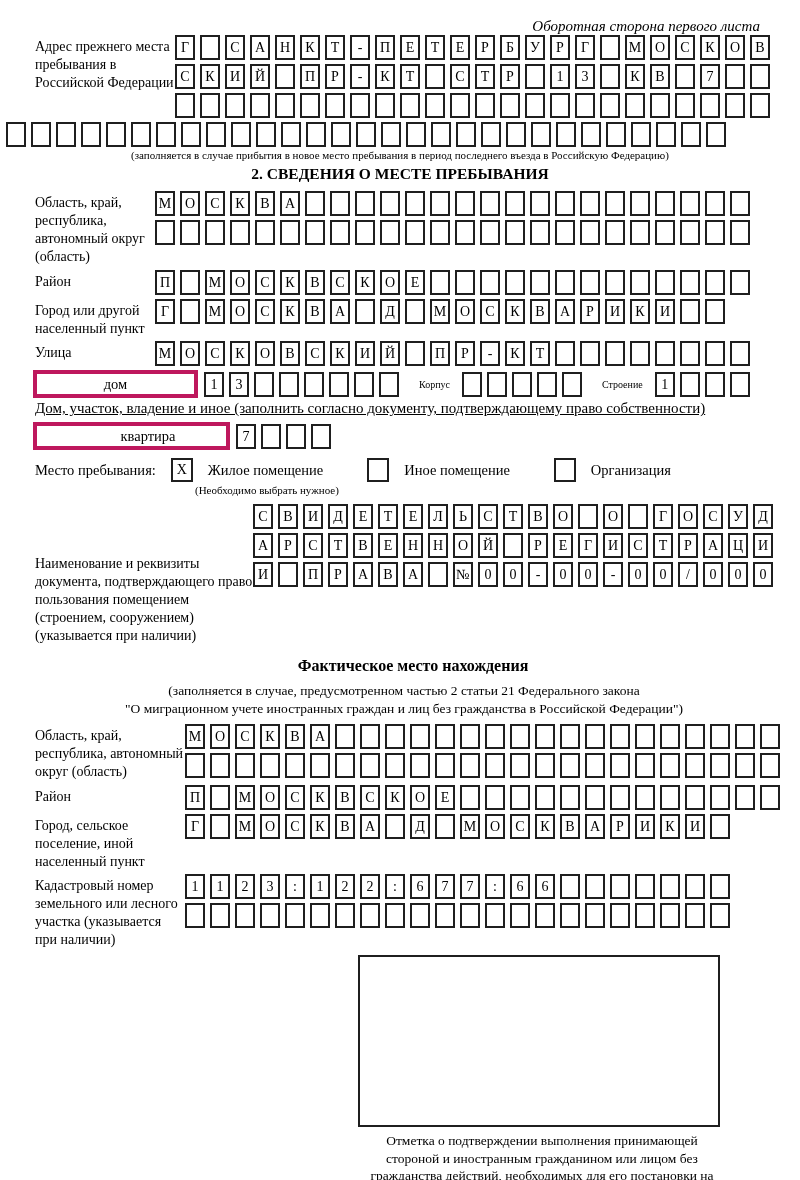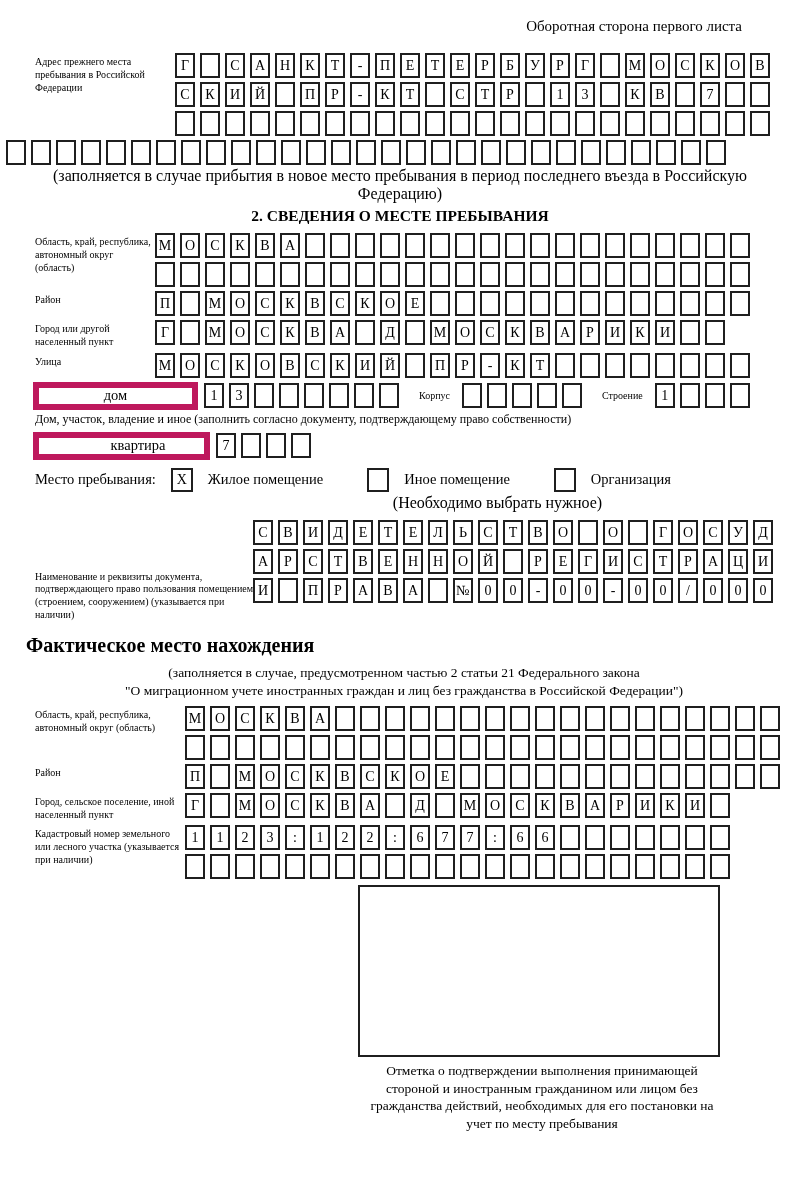"Оборотная сторона первого листа" .header-note { font-style: none -> italic; margin-bottom: 18px -> none; padding-right: 58px -> 40px }
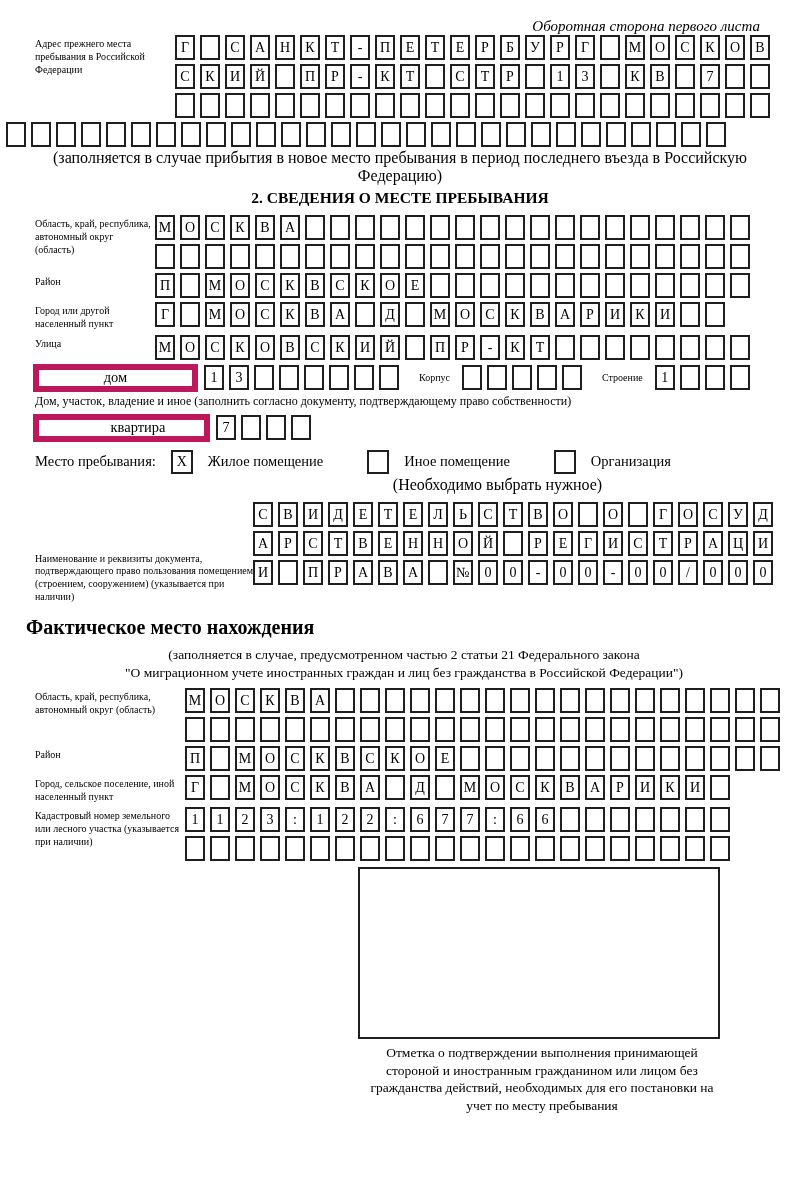"Адрес прежнего места пребывания в" .label { font-size: 10px -> 14px }
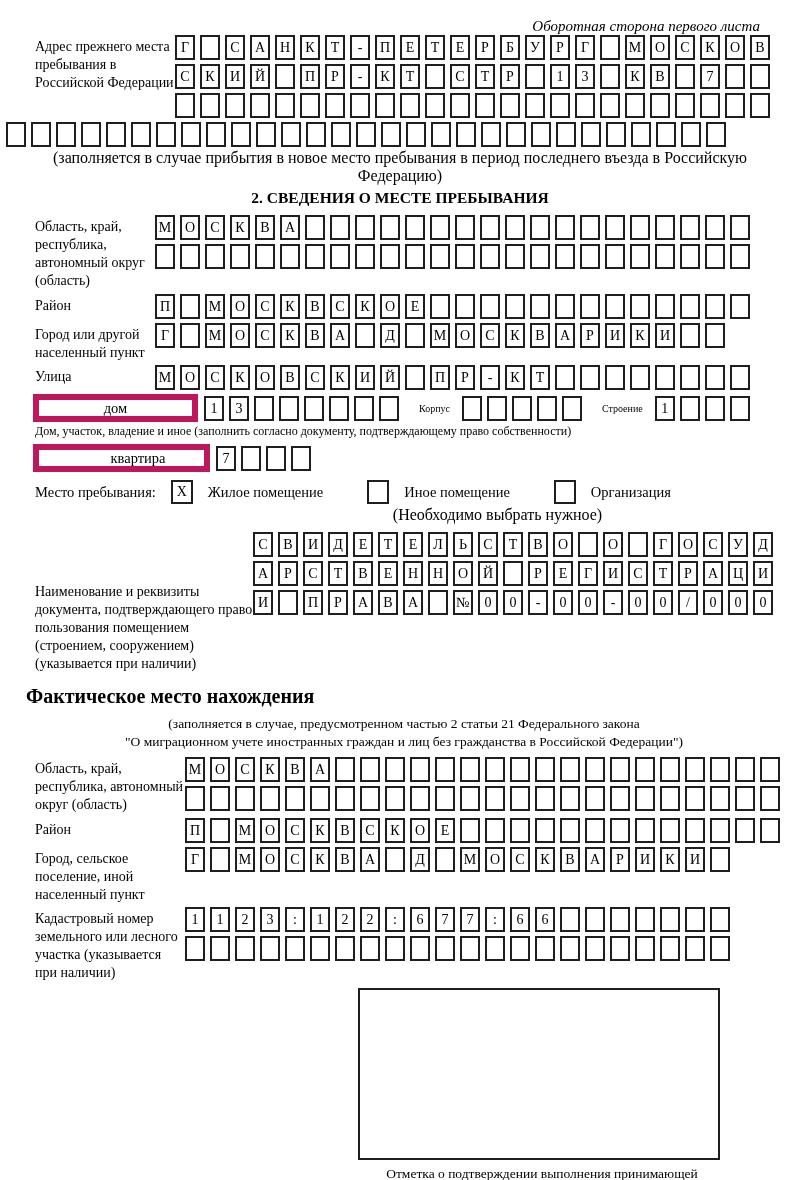"(заполняется в случае прибытия в" .caption { font-size: 16px -> 11px }
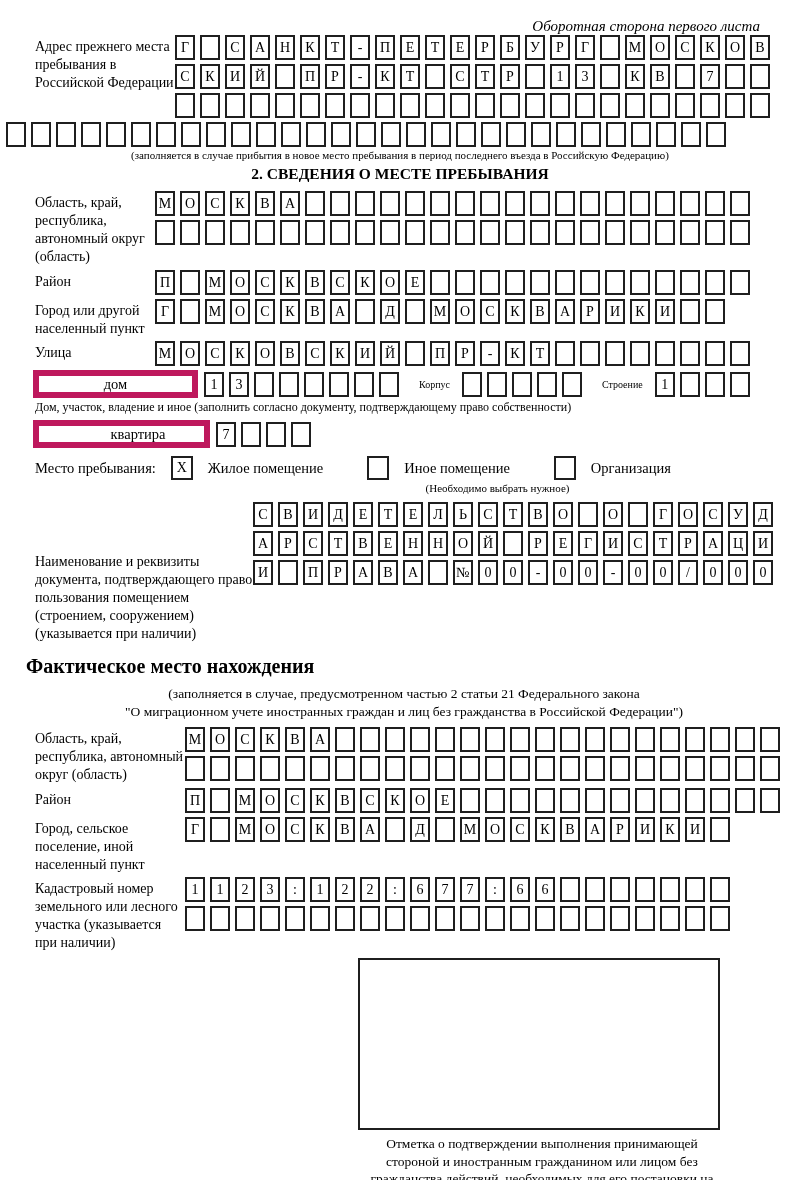"дом" .wide-box { border: 6px solid #be185d -> 4px solid #be185d }
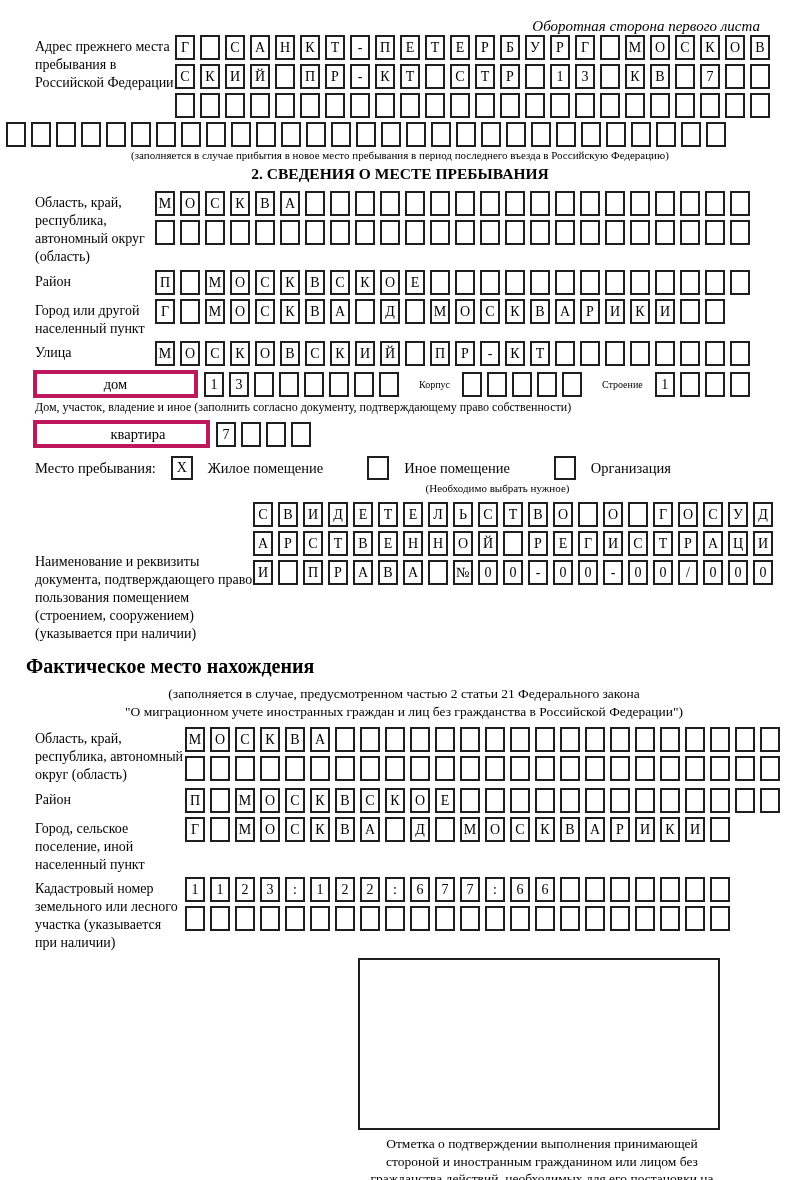"Дом, участок, владение и иное" .caption-left { font-size: 12px -> 15px; text-decoration: none -> underline }
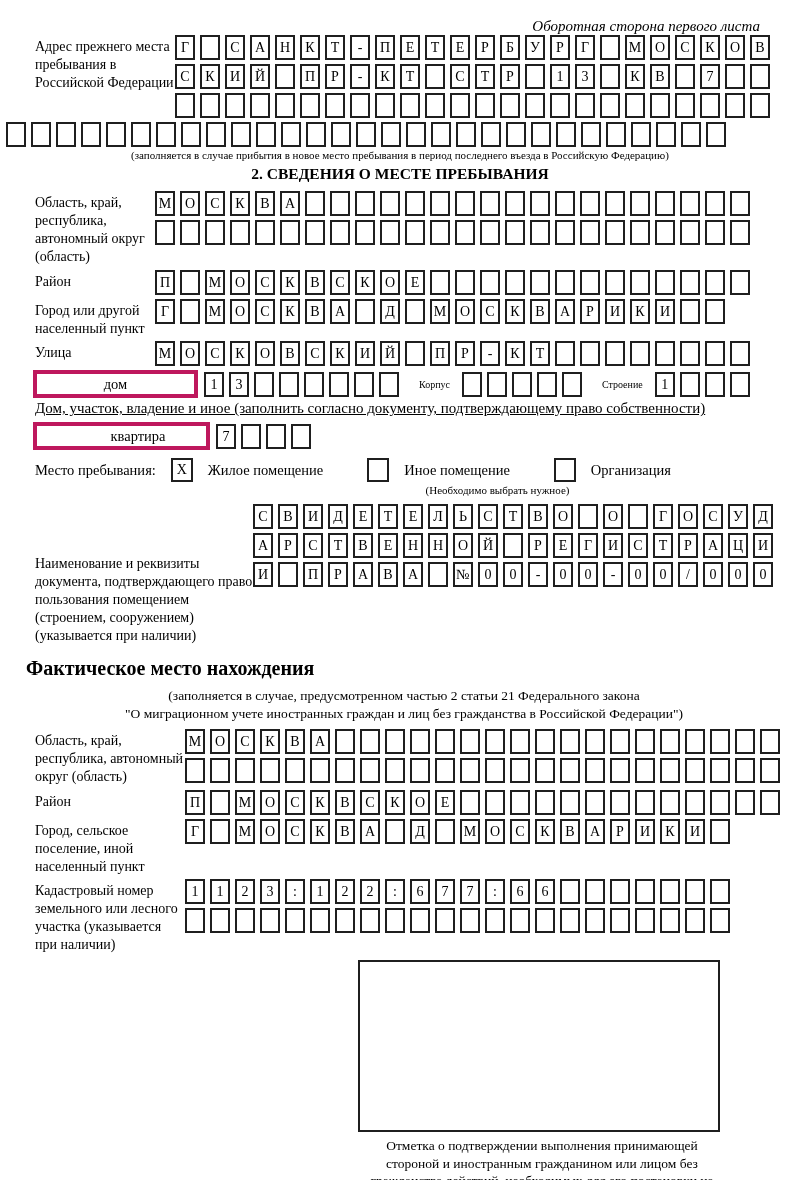"квартира" .w197 { width: 177px -> 197px }
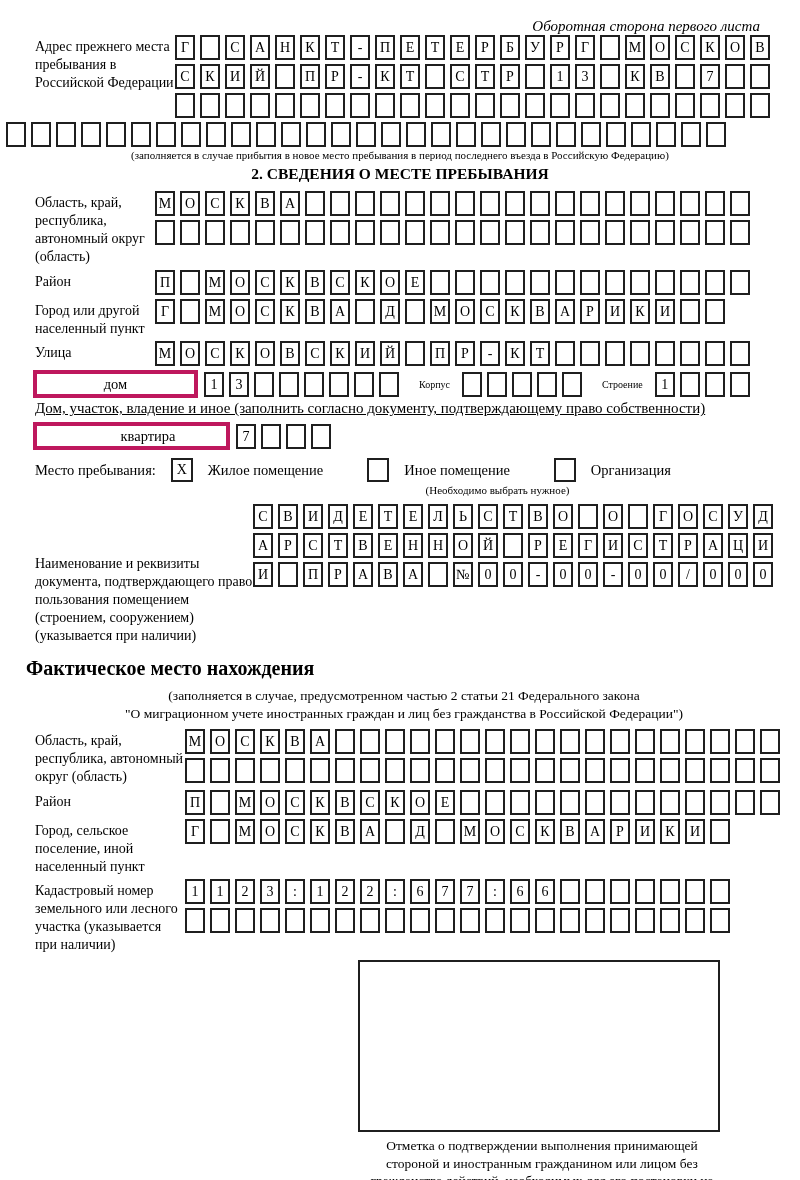"(Необходимо выбрать нужное)" .stay-note { text-align: center -> left }
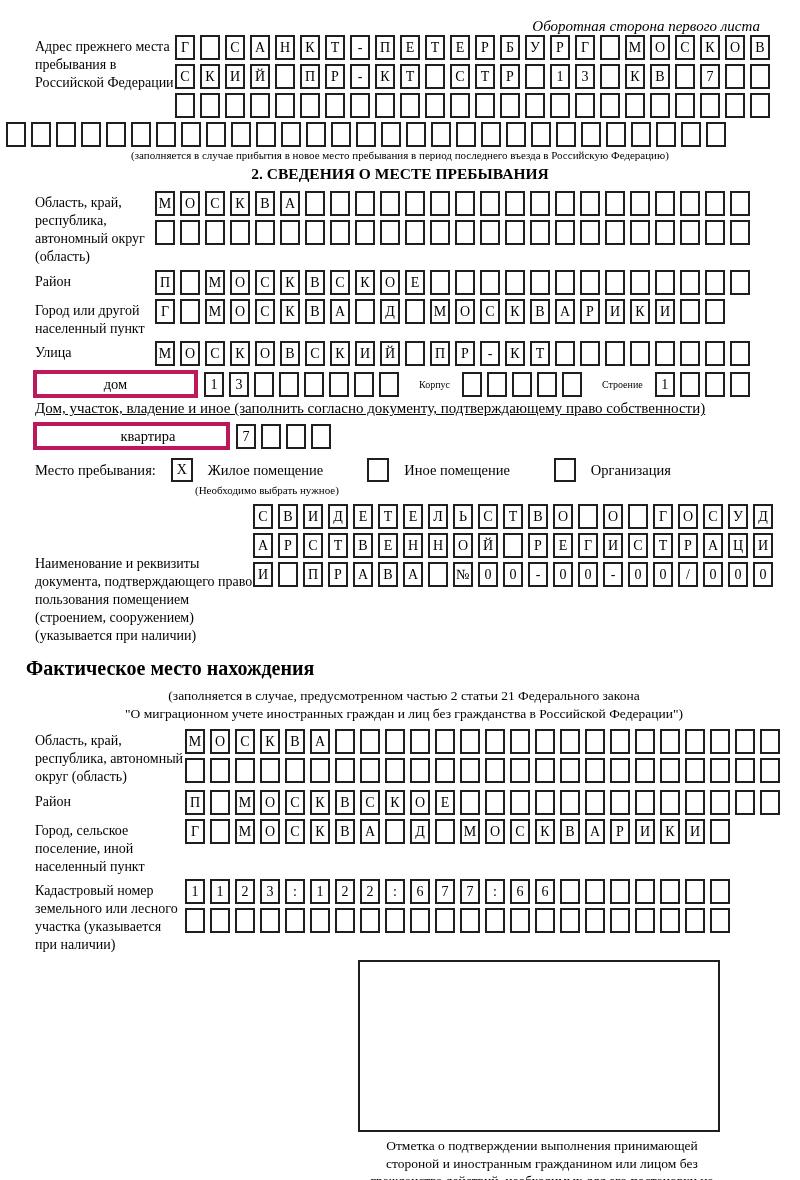"Фактическое место нахождения" .sub-title { font-size: 20px -> 16px; text-align: left -> center }
